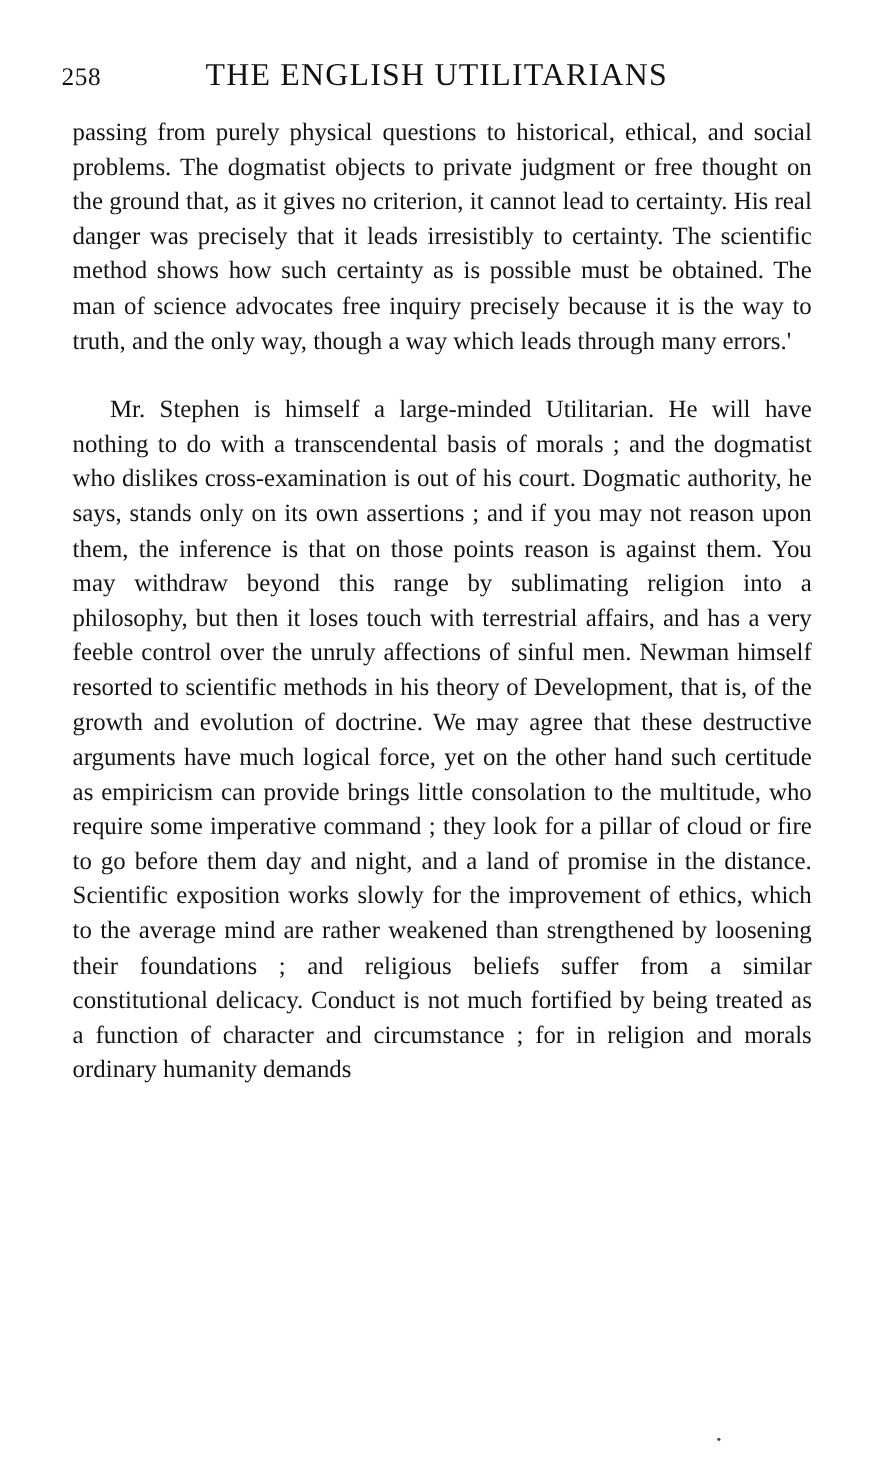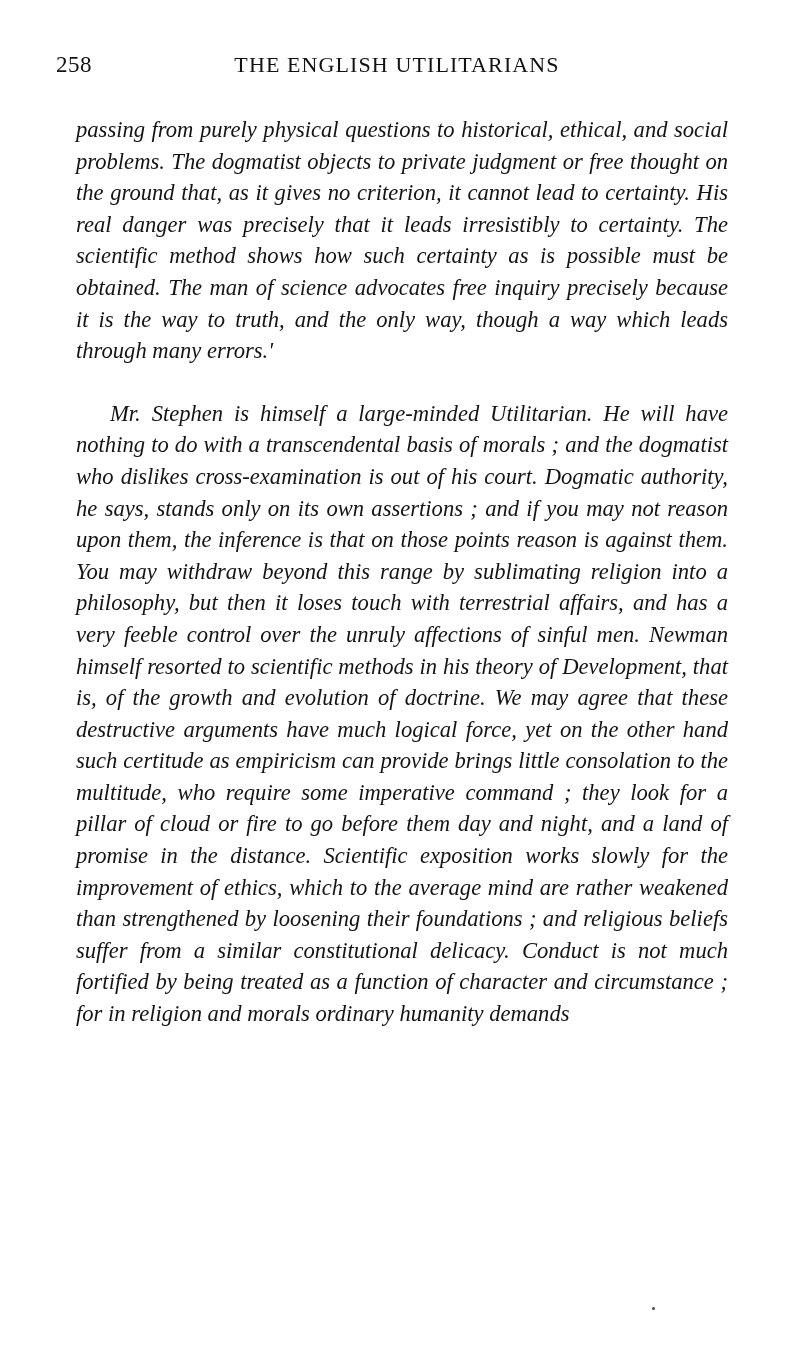"THE ENGLISH UTILITARIANS" .running-head { font-size: 22px -> 29px }
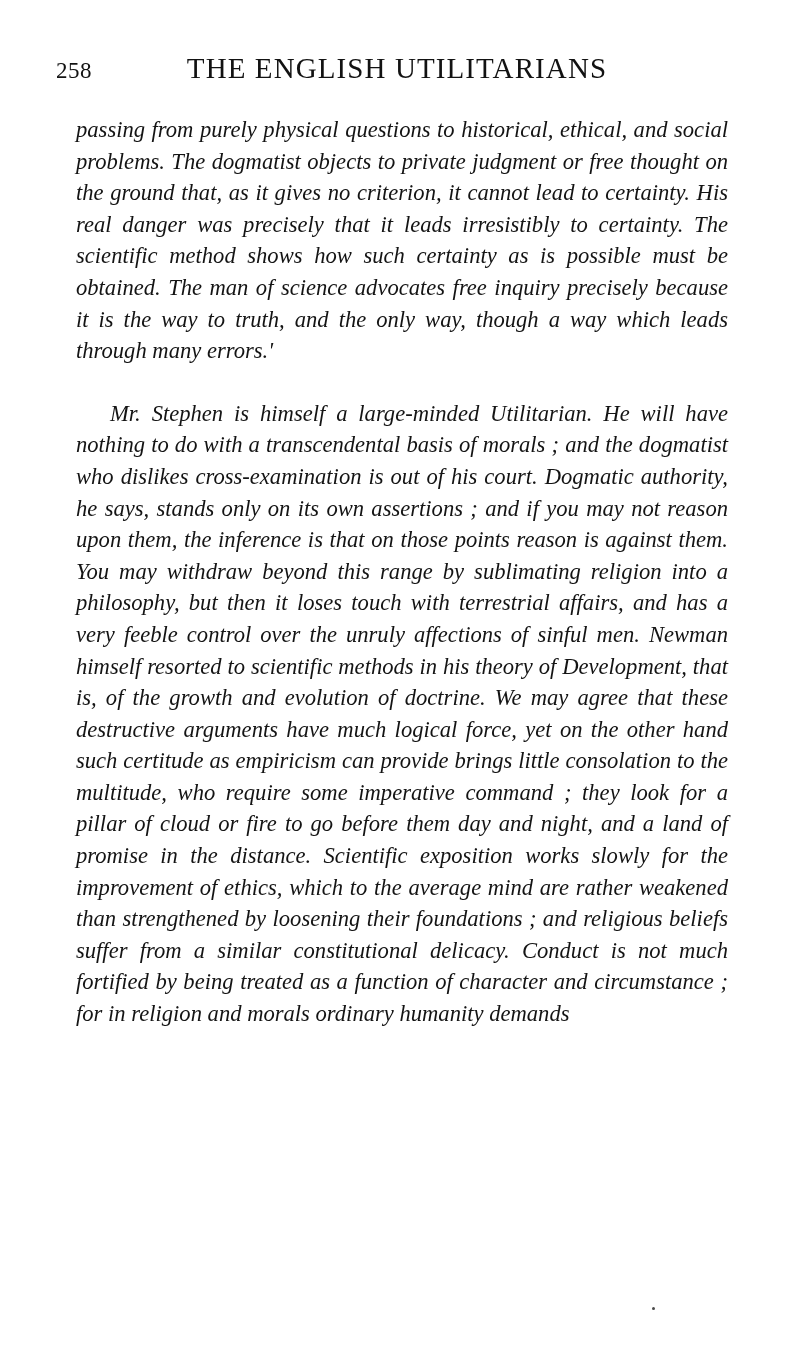"passing from purely physical questions" p.para { font-style: italic -> none; margin: 10px -> 0 }
